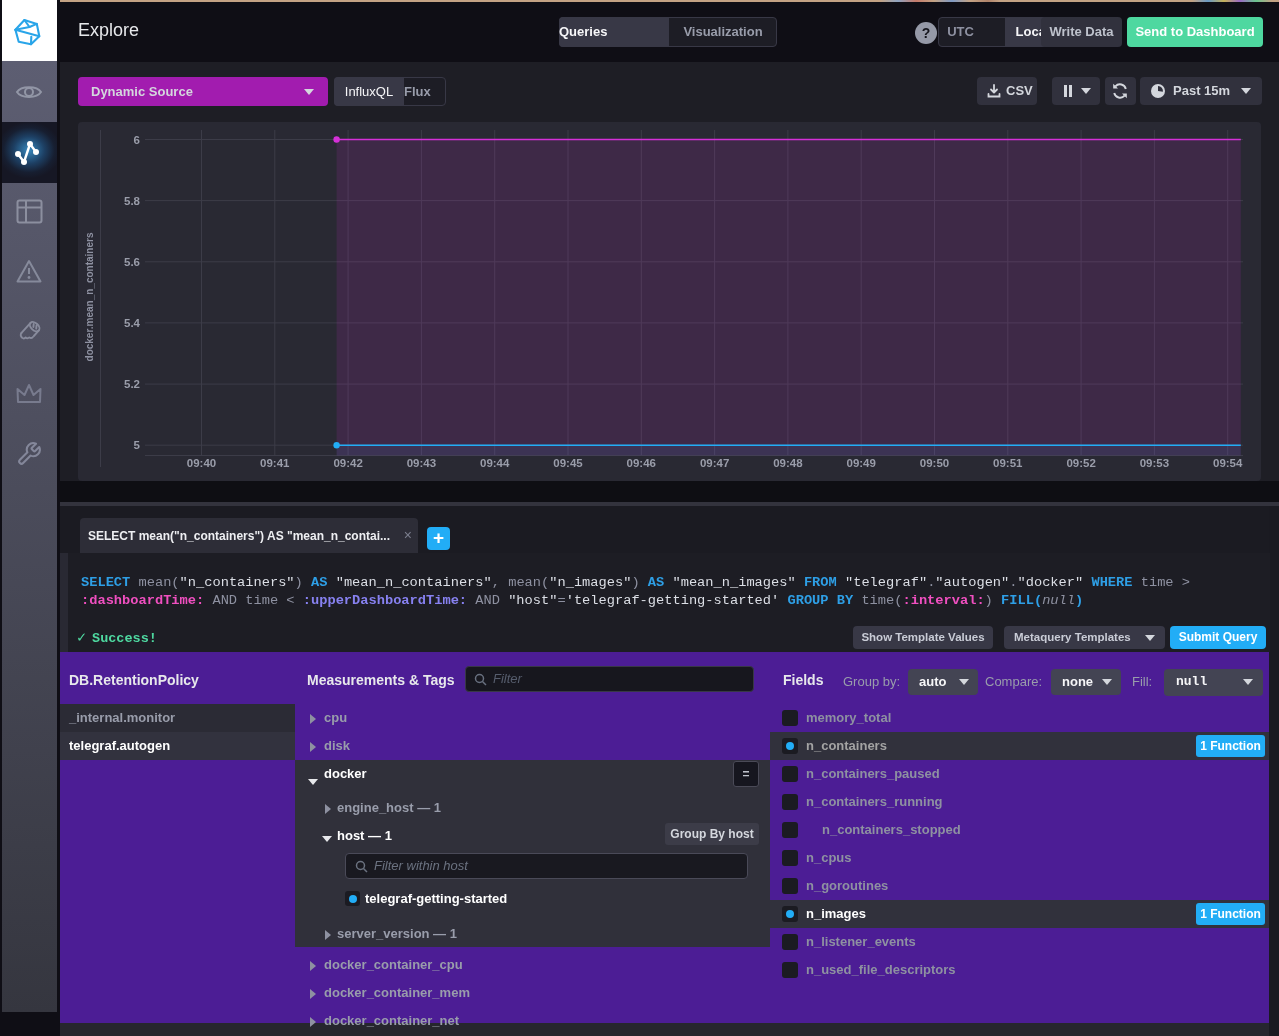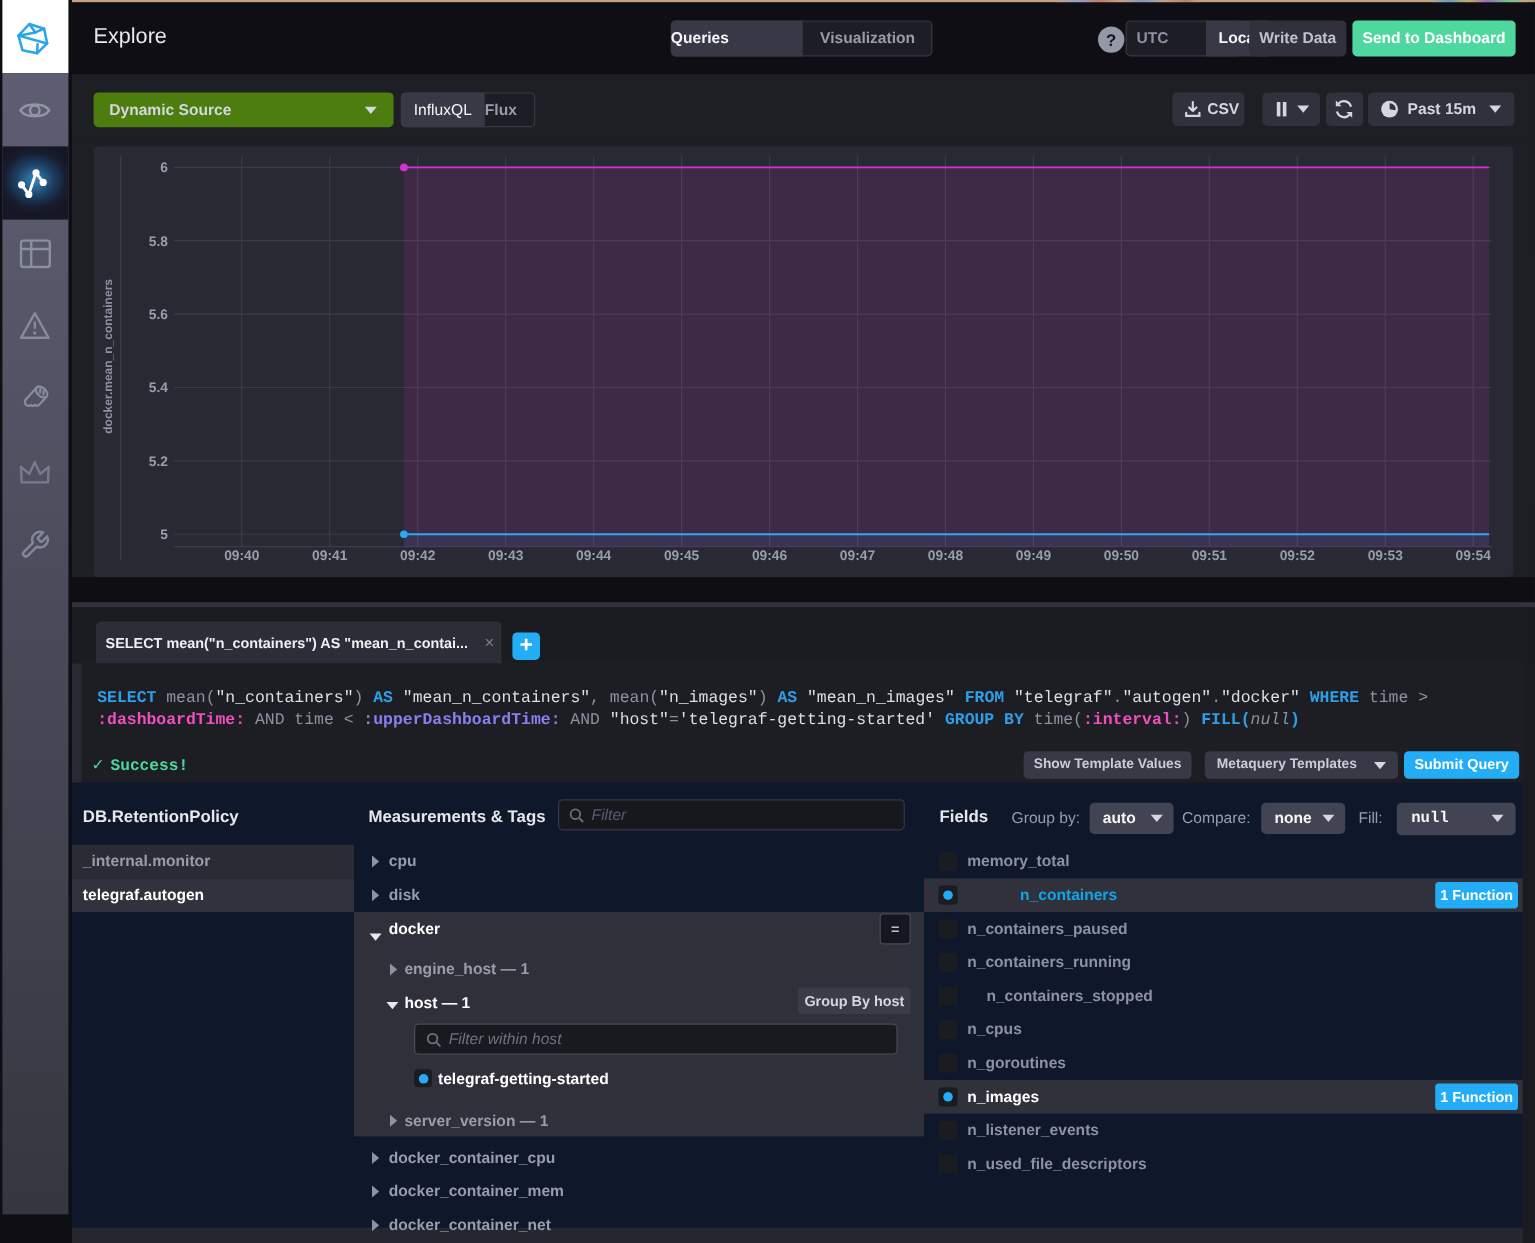"Dynamic Source" div.abs { background: #4d7c0f -> #a21caf }
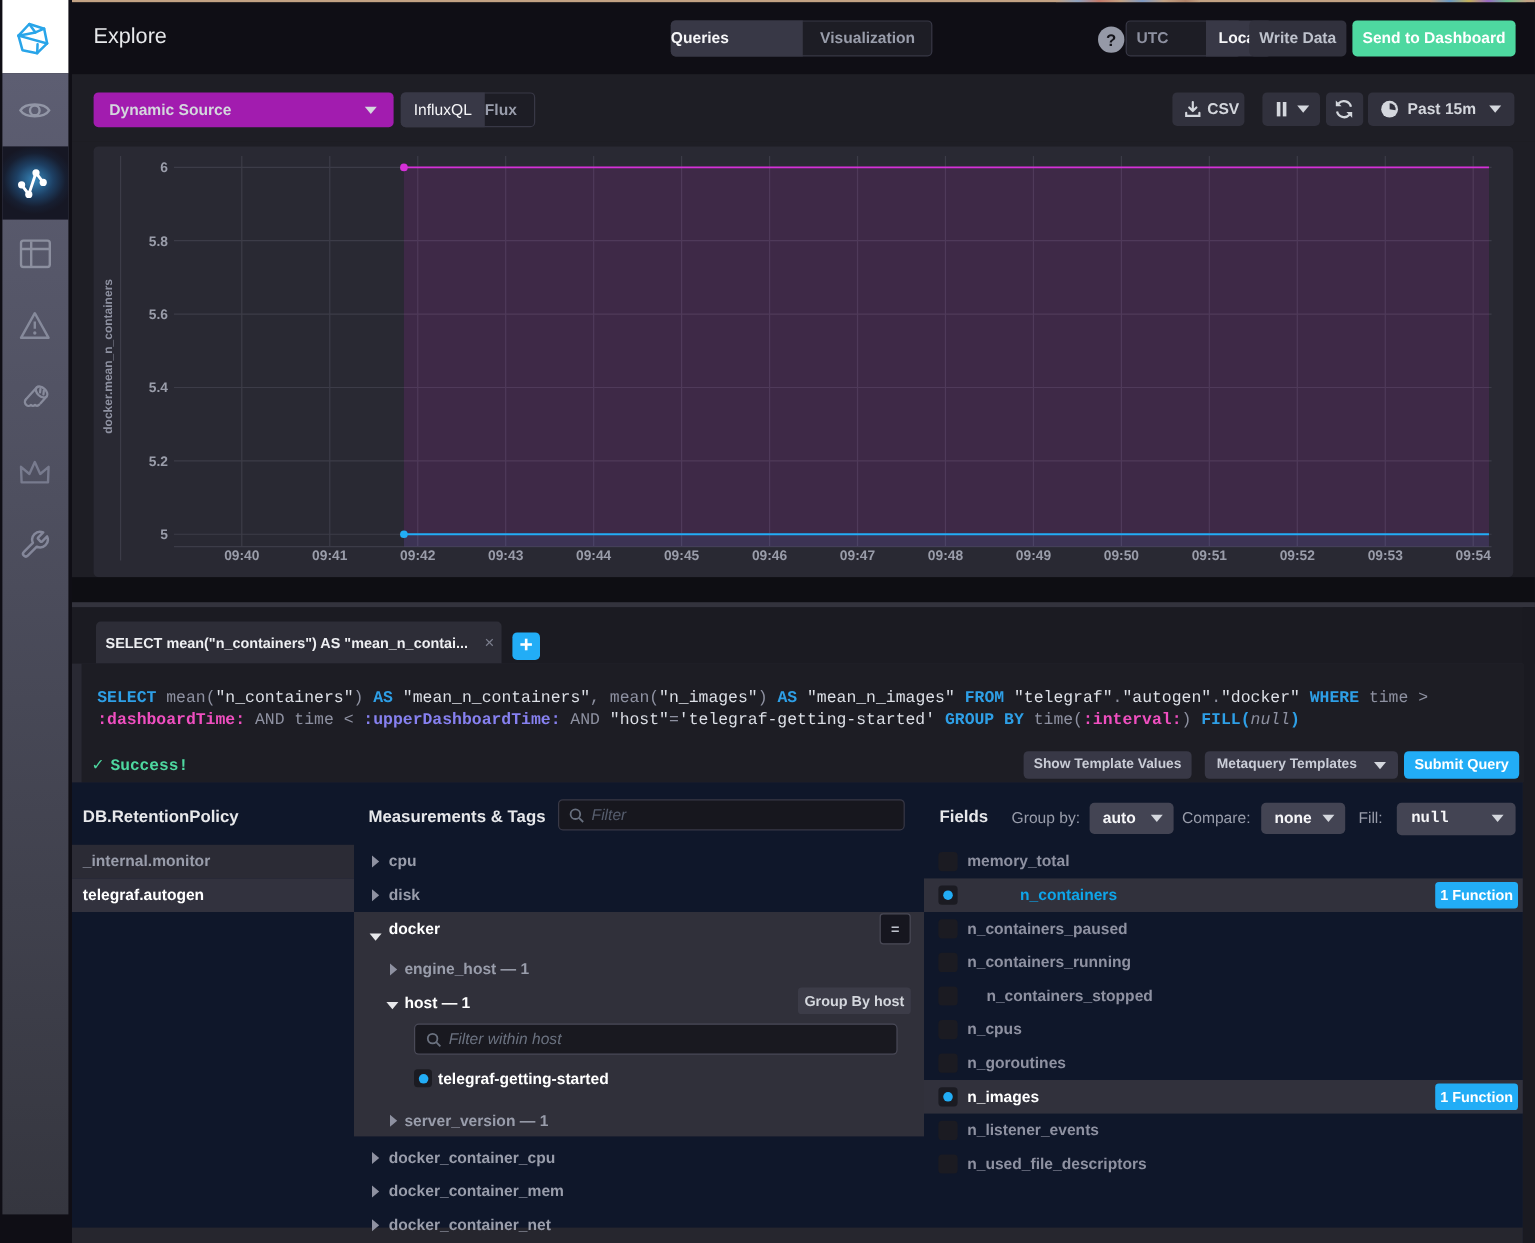"DB.RetentionPolicy" div.abs { background: #0f172a -> #4c1d95 }
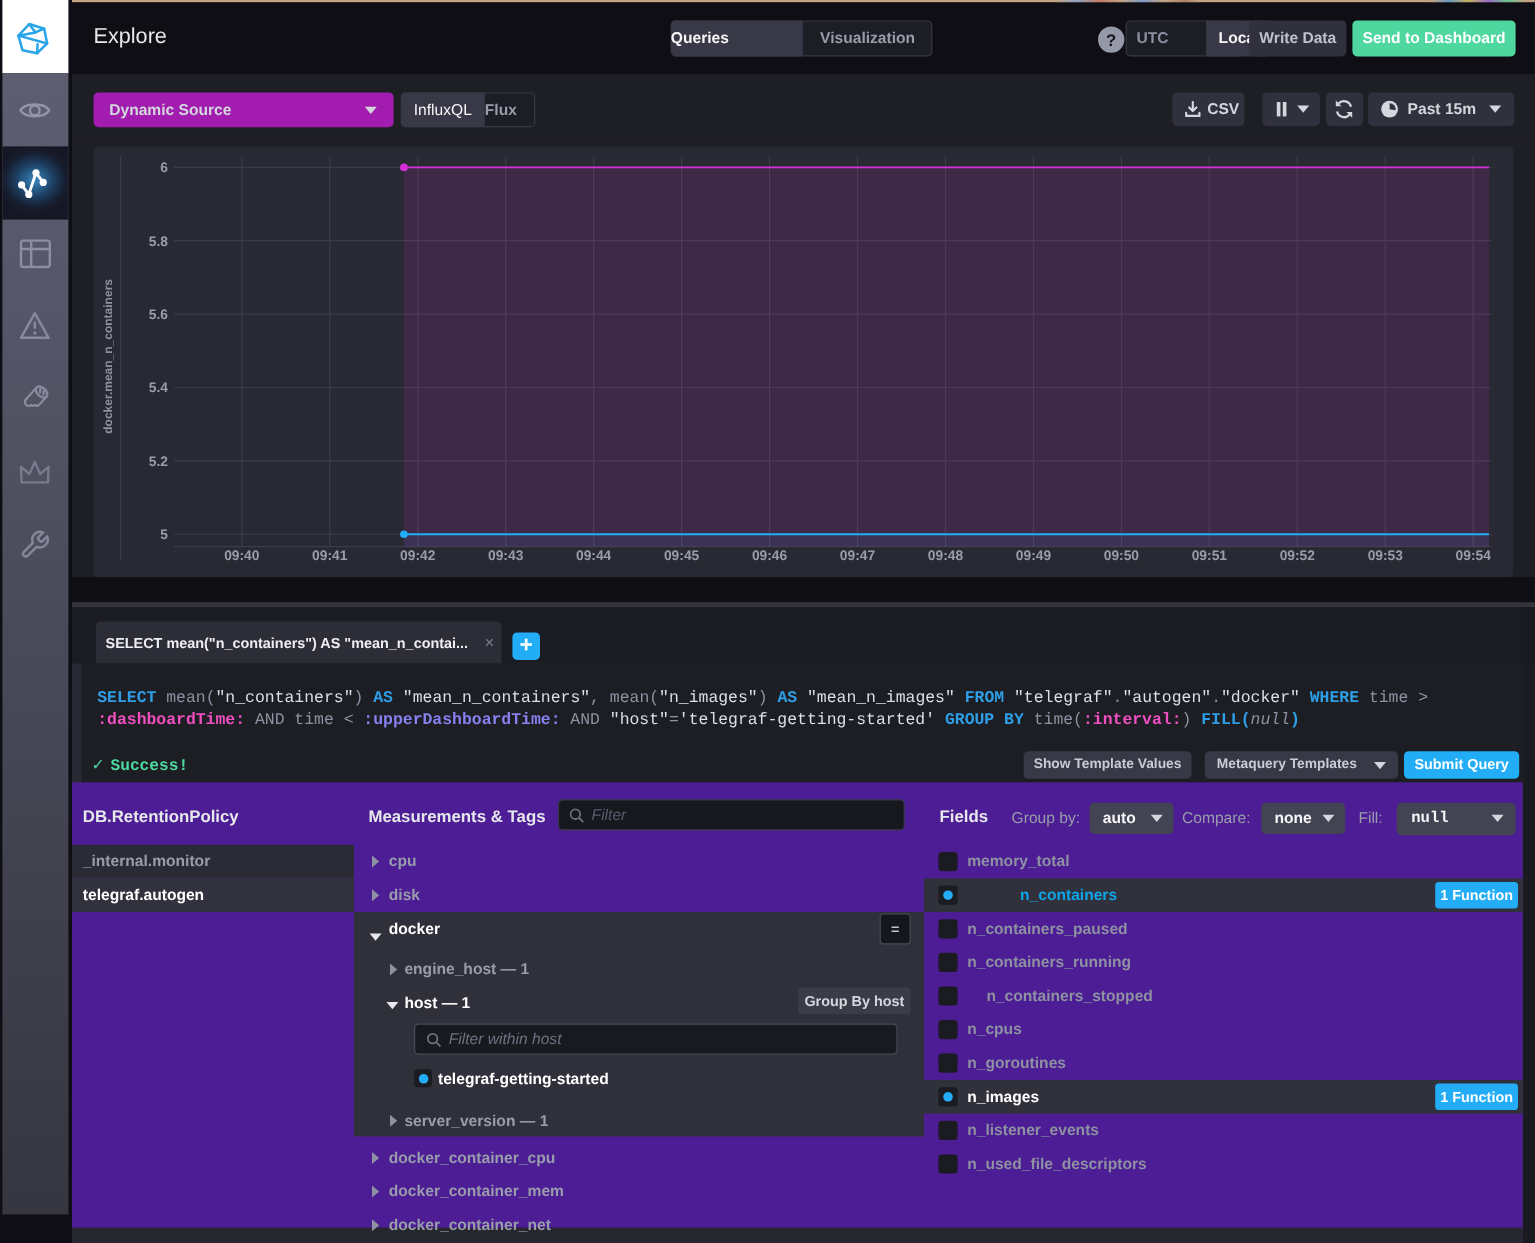"n_containers" div.abs { color: #0ea5e9 -> #a3a3a3; left: 850px -> 806px }
